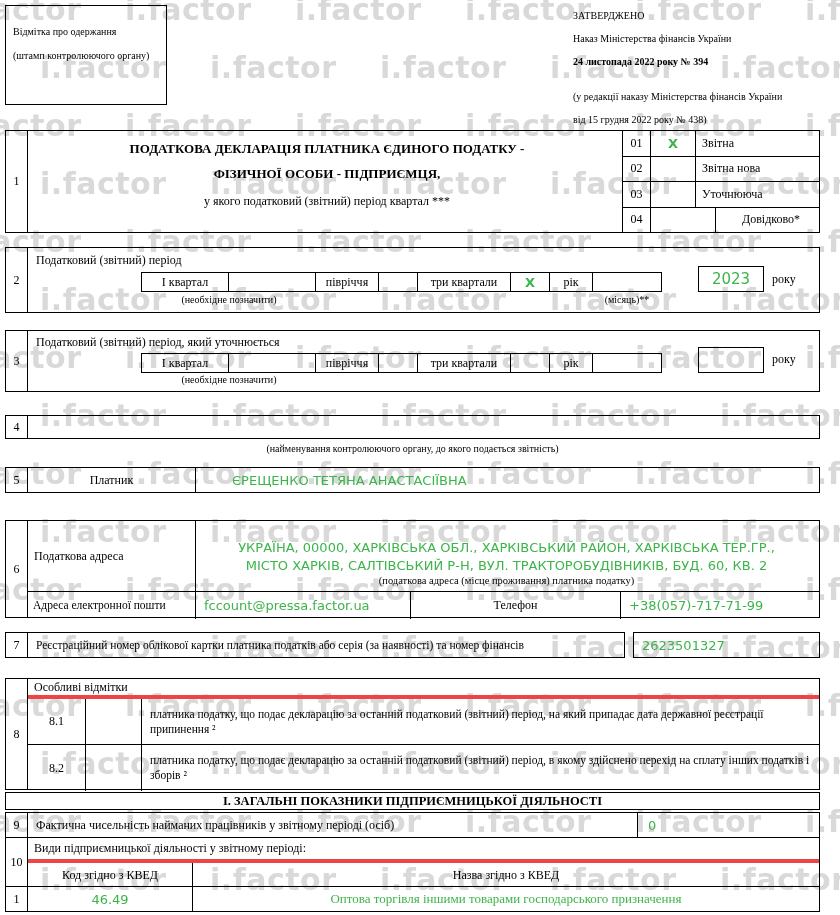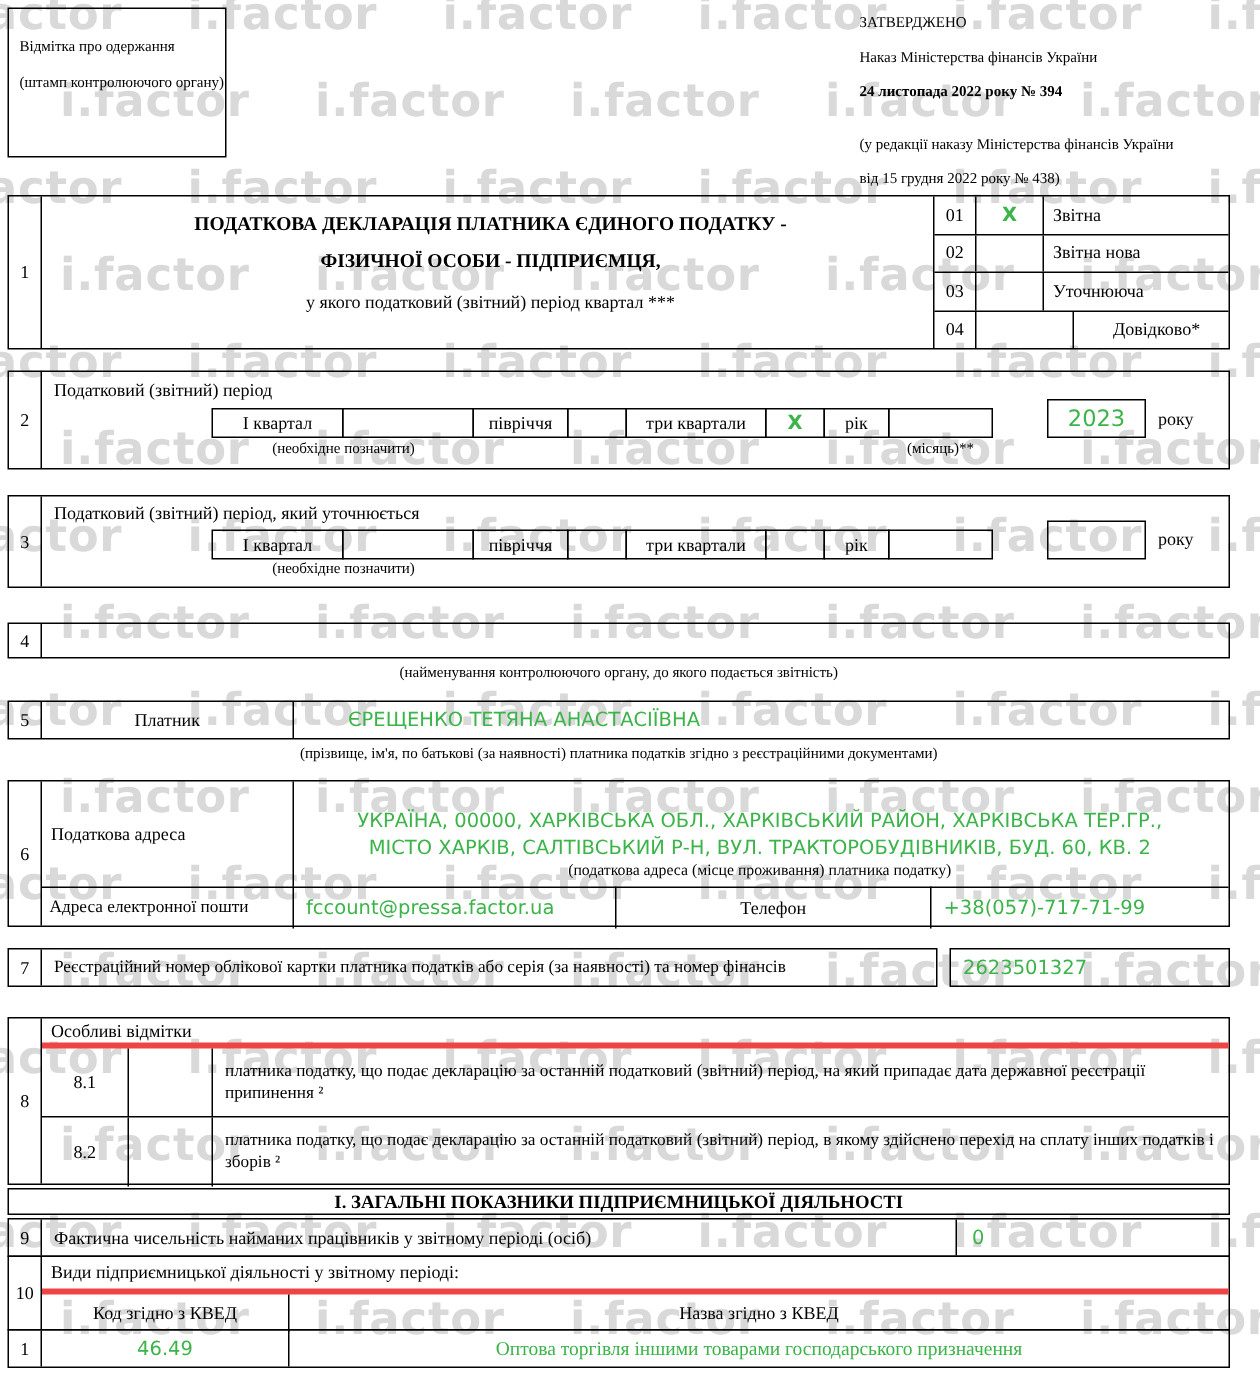"Відмітка про одержання" div.box { width: 146px -> 162px }
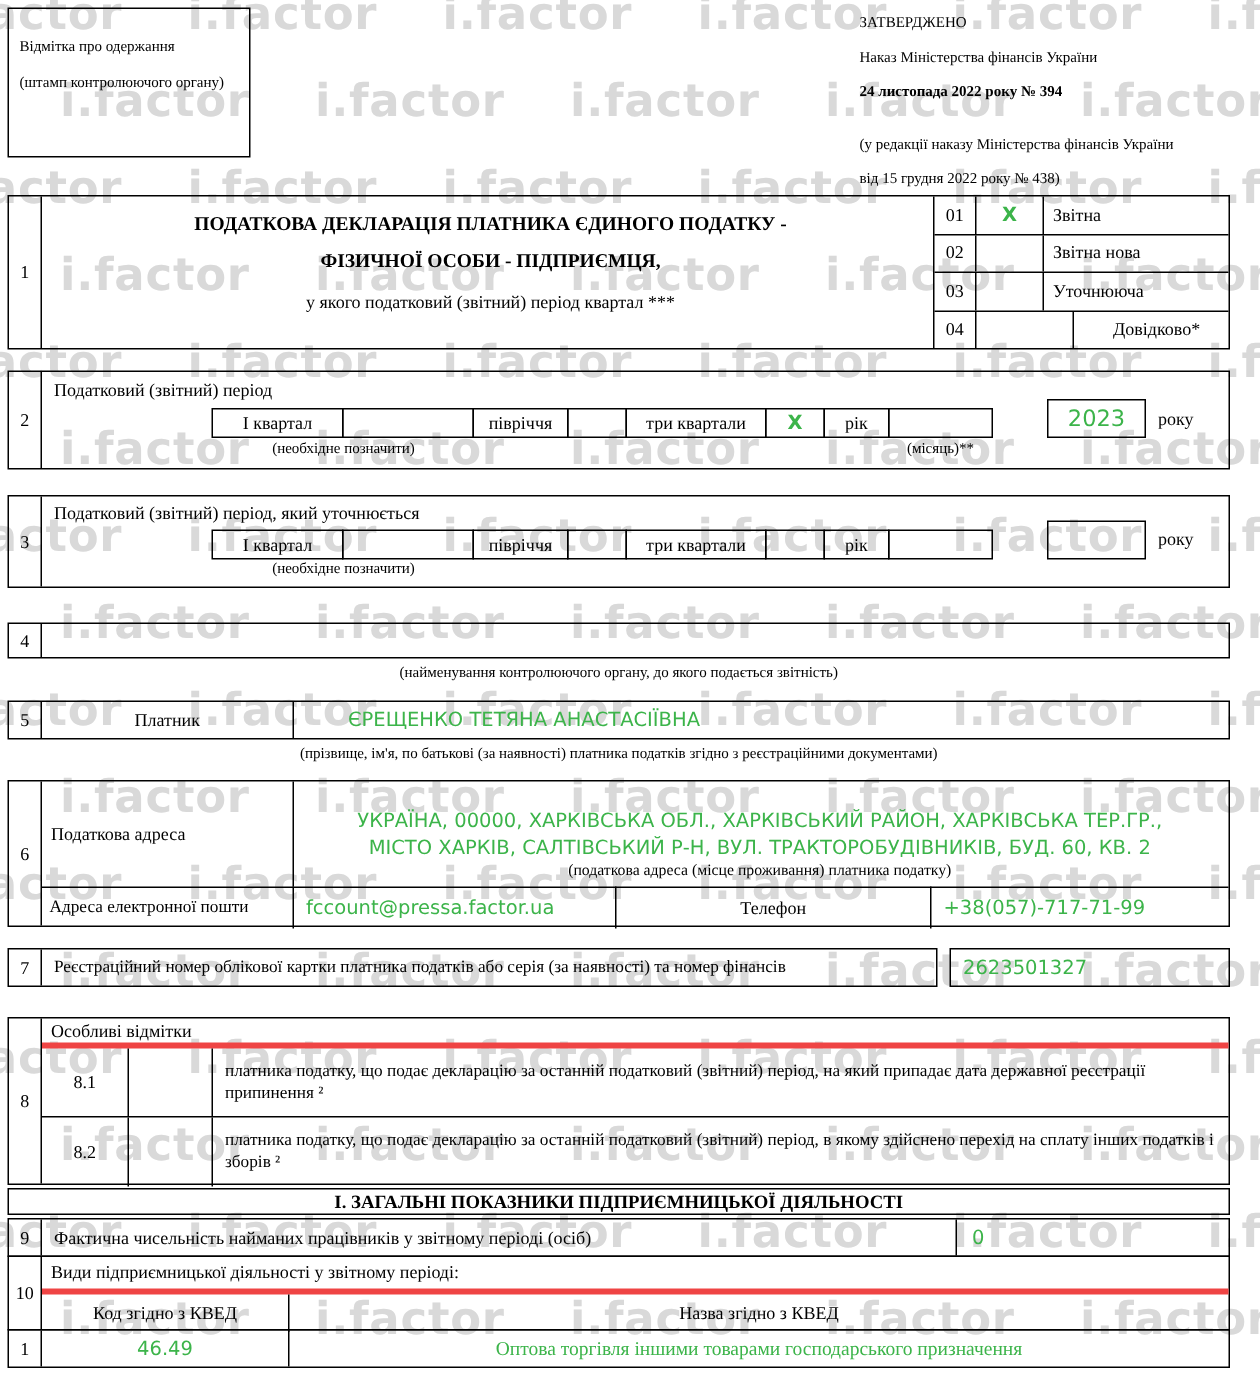"(прізвище, ім'я, по батькові (за" div.cell { html: <div>(прізвище, ім'я, по батькові (за наявності) платника податків згідно з реєстраційними документами)</div> -> none }
